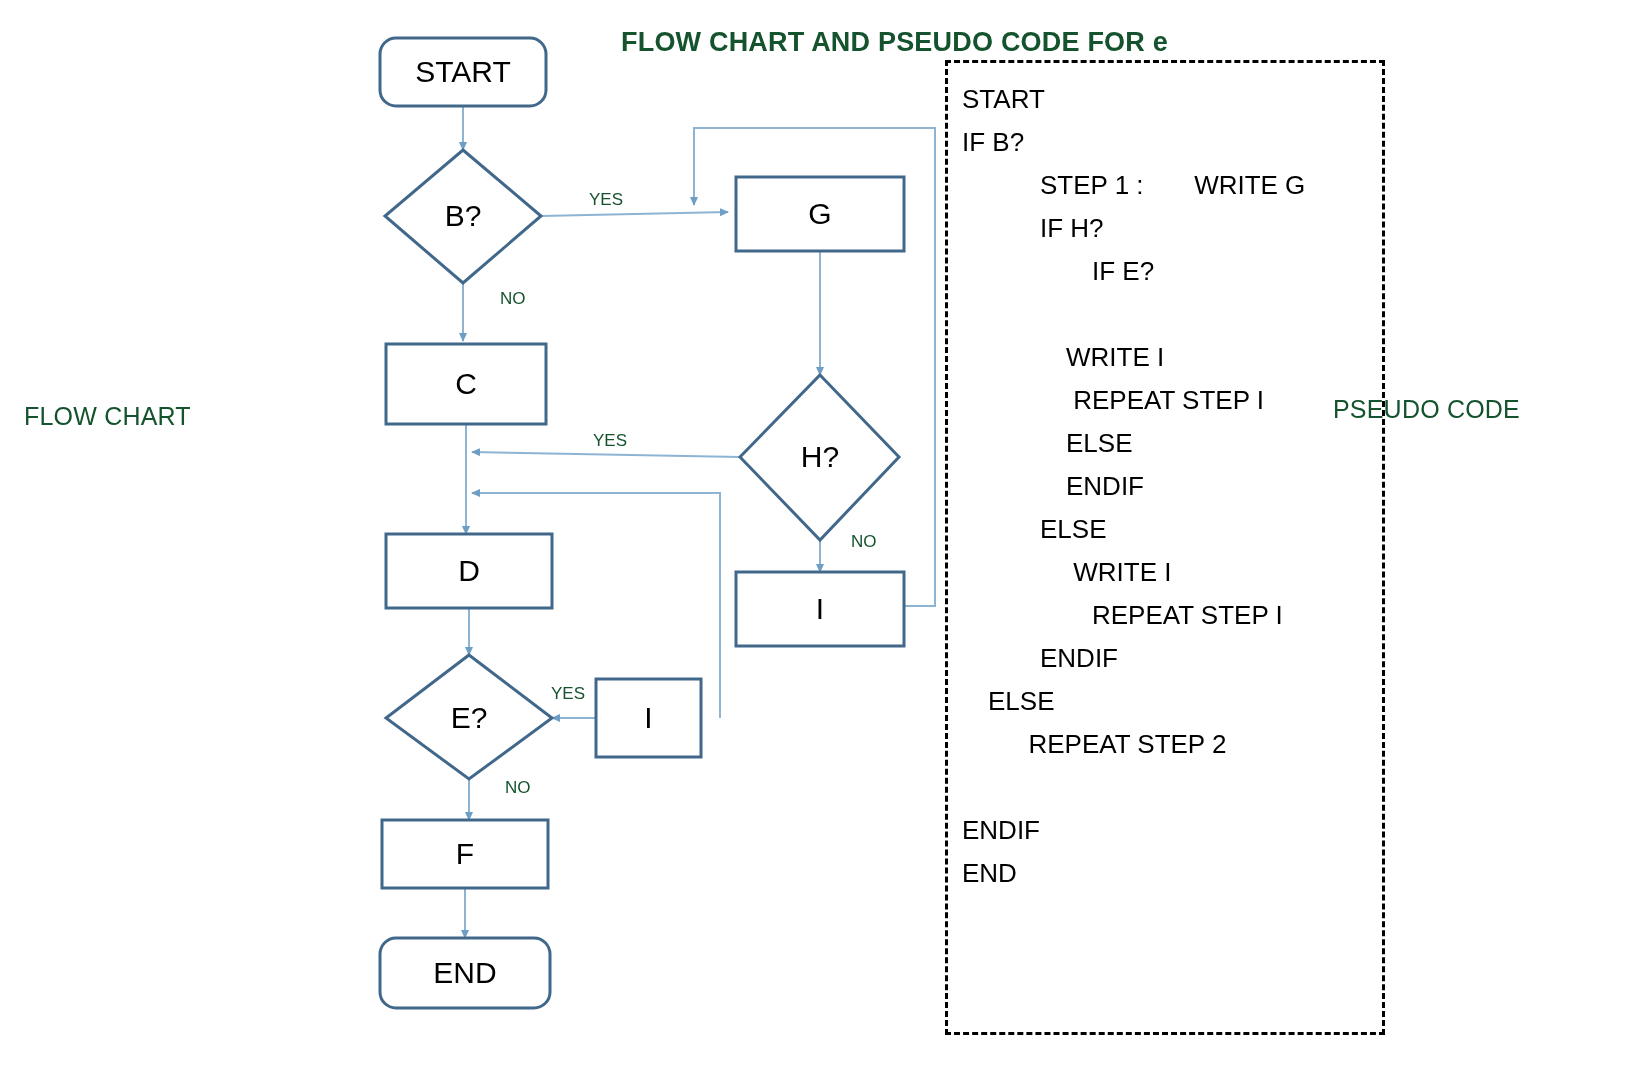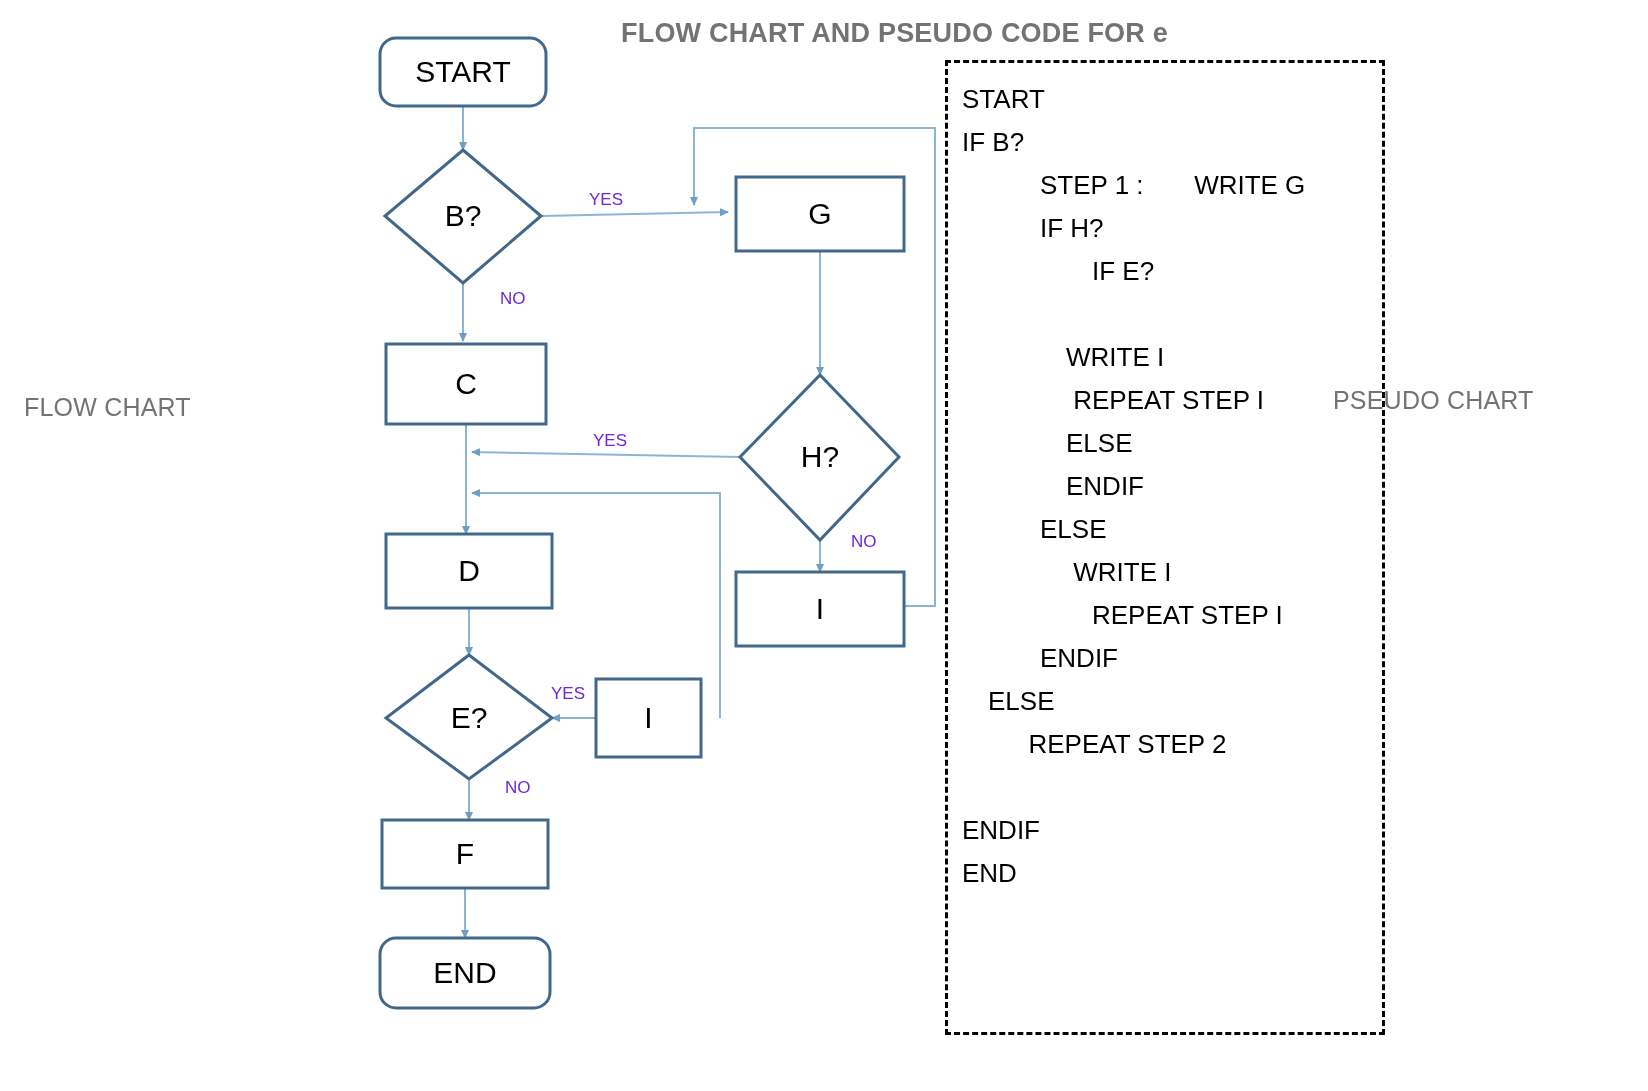"FLOW CHART AND PSEUDO CODE" .lbl { color: #737373 -> #14532d; margin-top: none -> 9px }
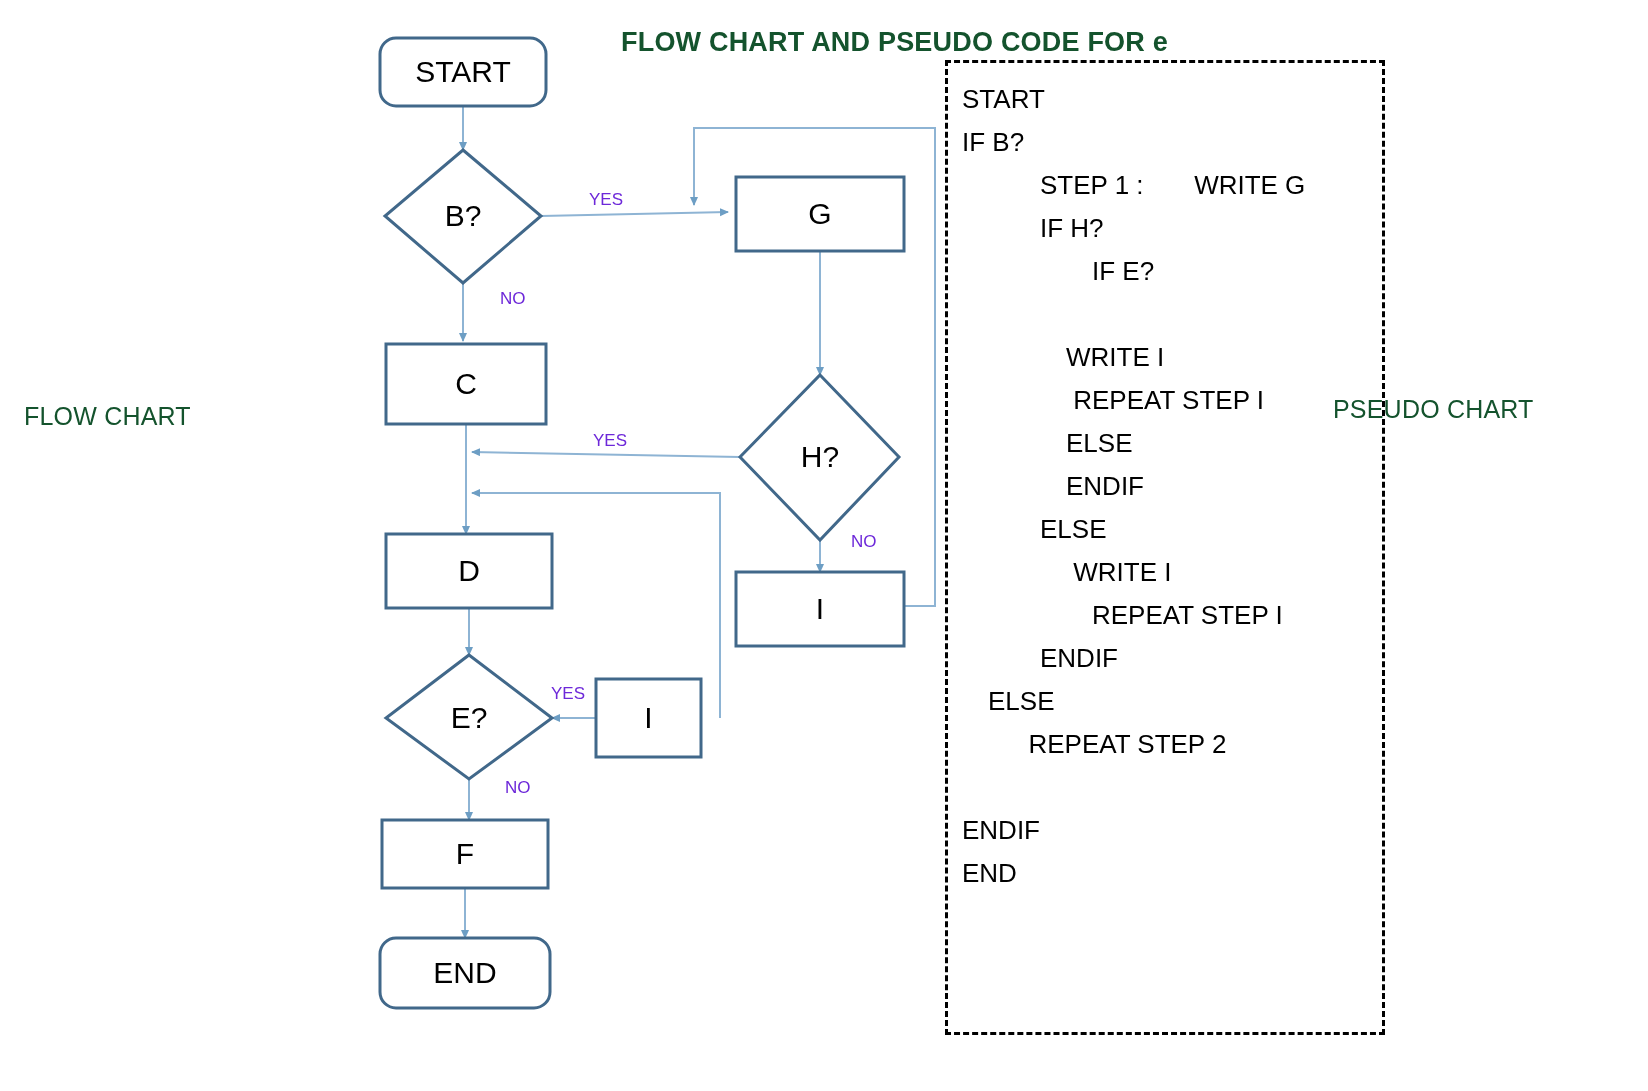"YES" .edge-text { color: #6d28d9 -> #14532d }
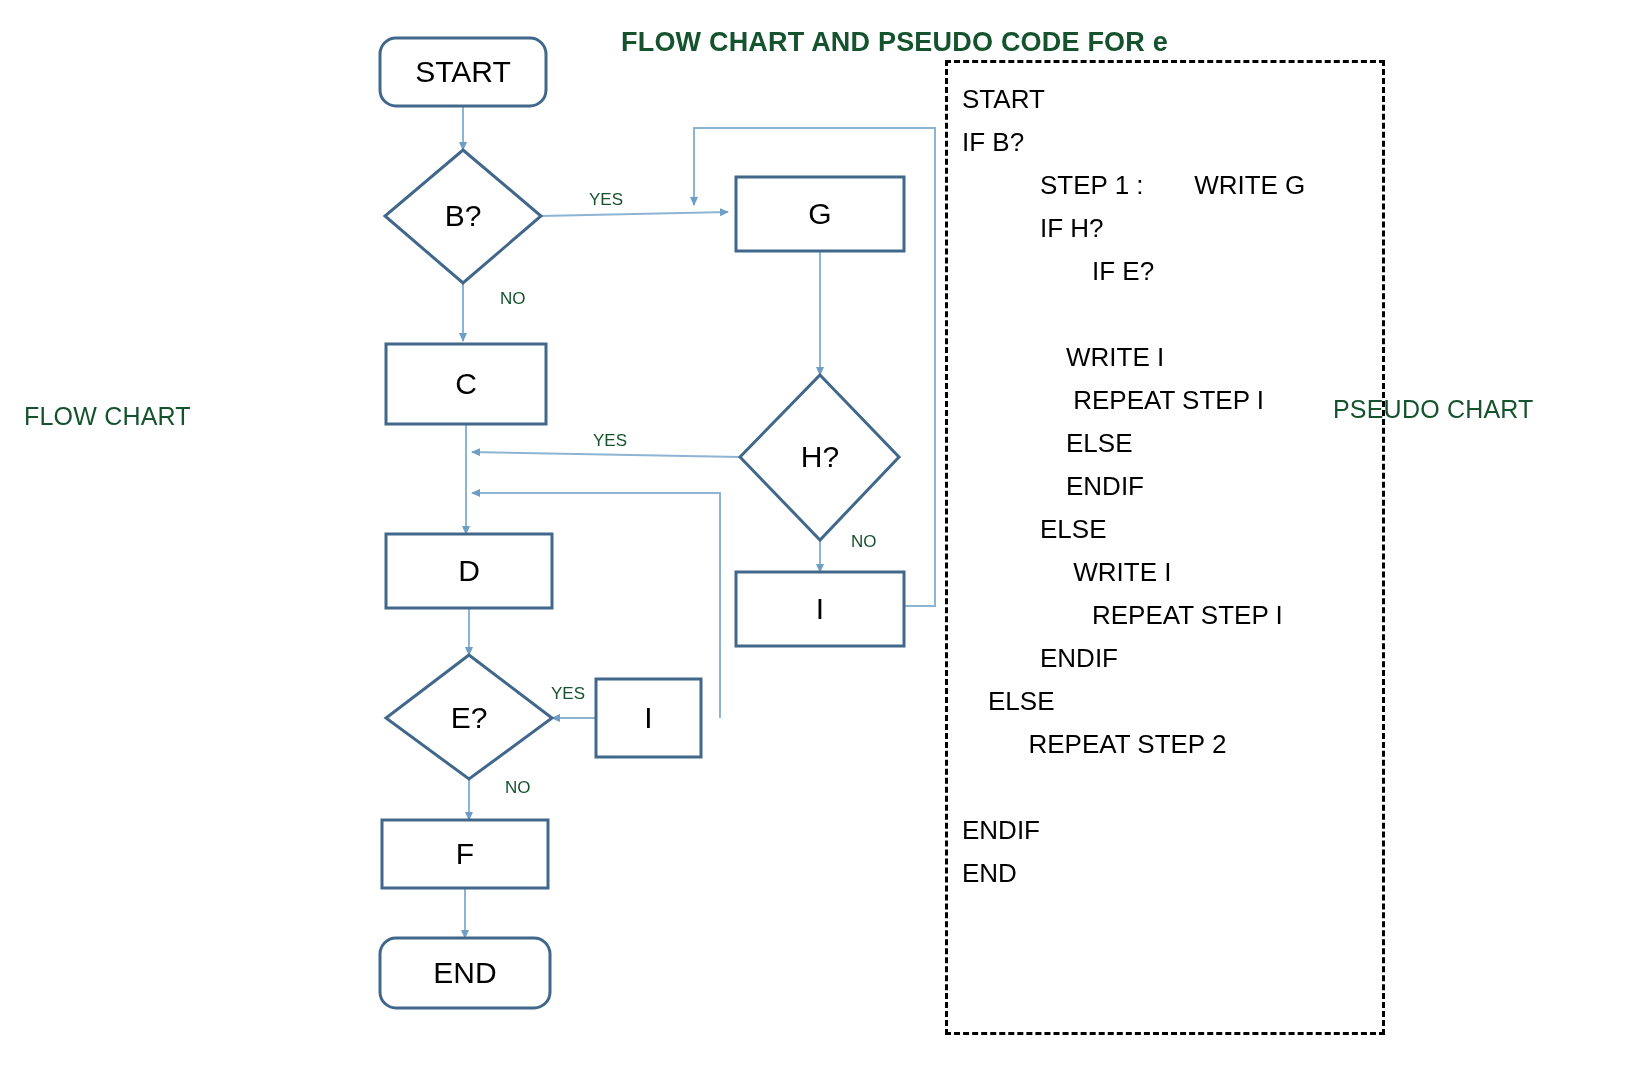"PSEUDO CHART" div.lbl { text: CHART -> CODE }
